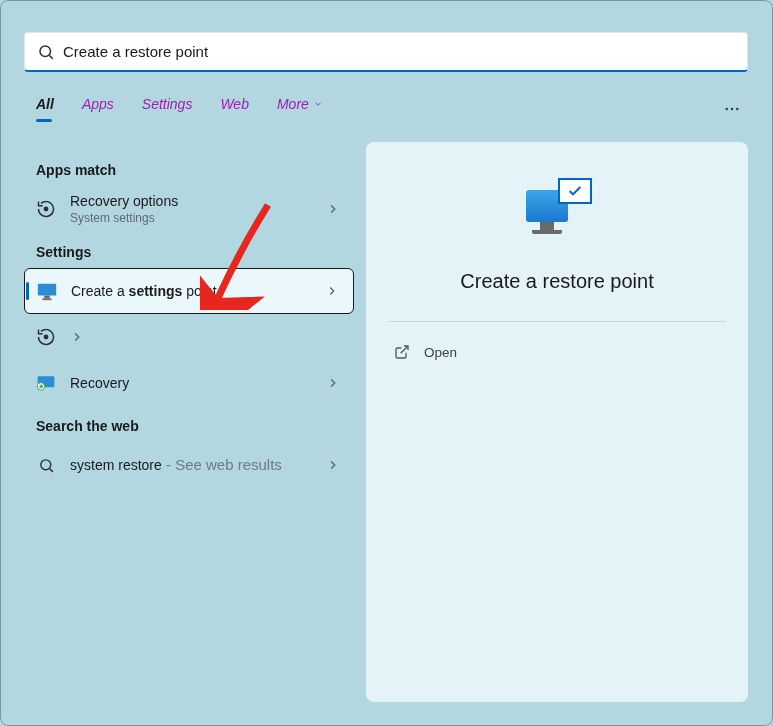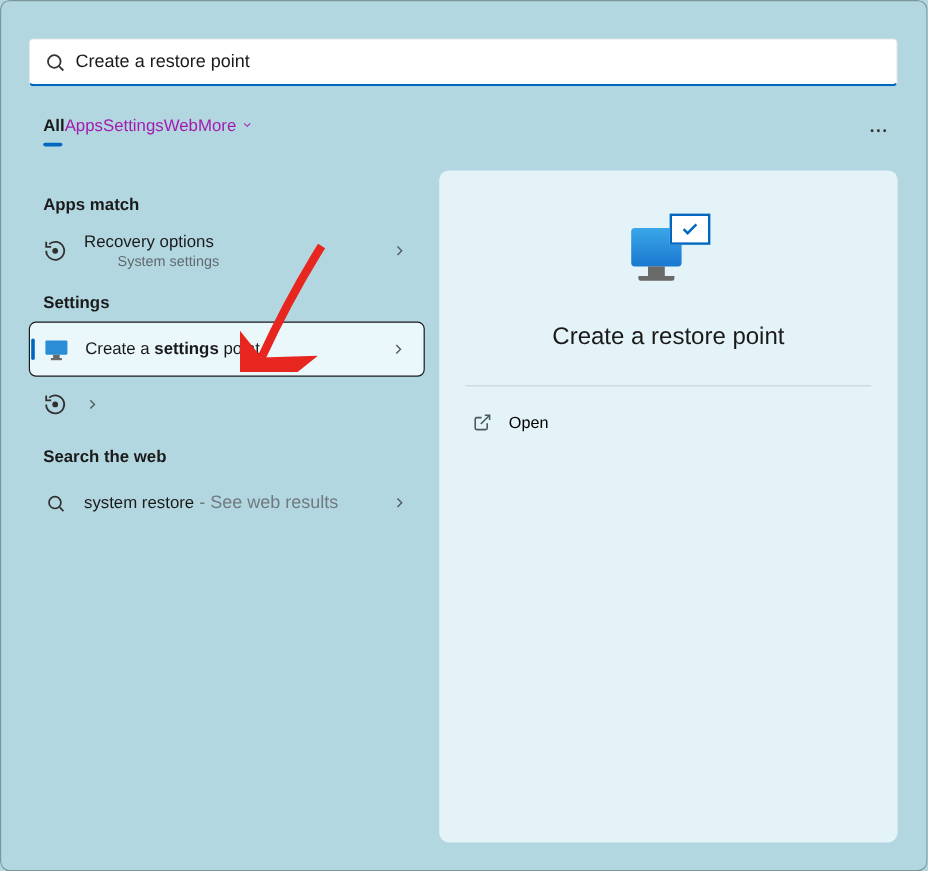"All" .tabs { font-style: none -> italic; gap: none -> 28px }
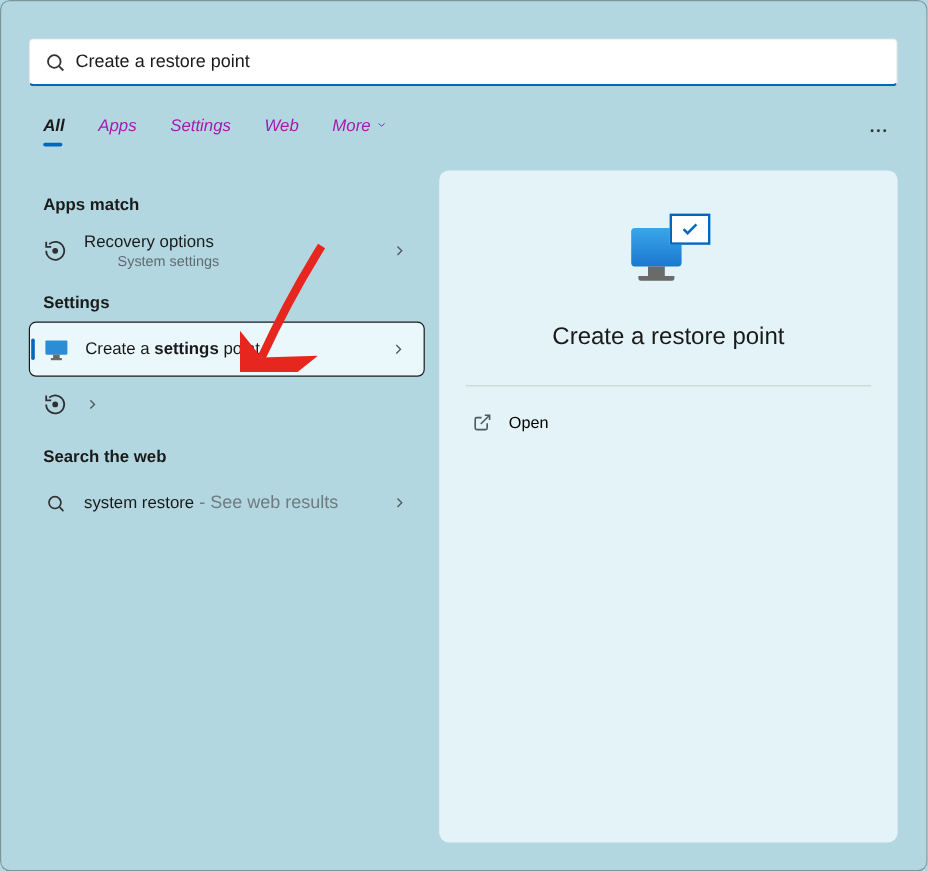"System settings" .result-sub { margin-left: 28px -> none }
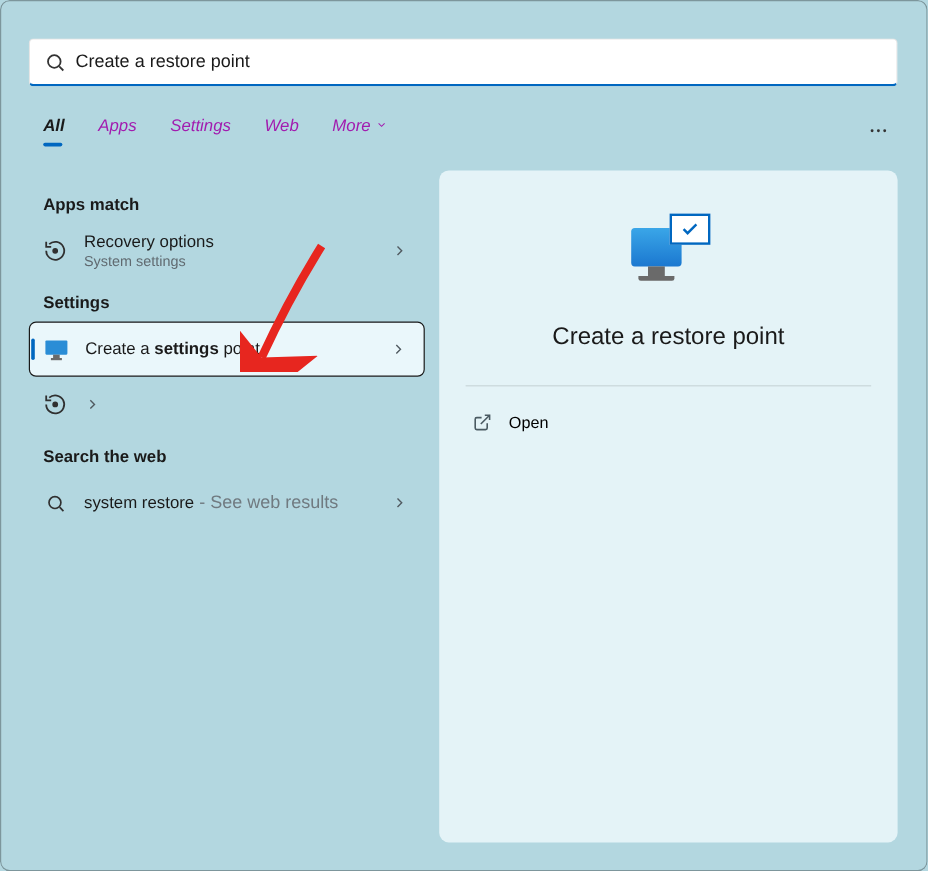"Open" .open-action { color: #000000 -> #404040 }
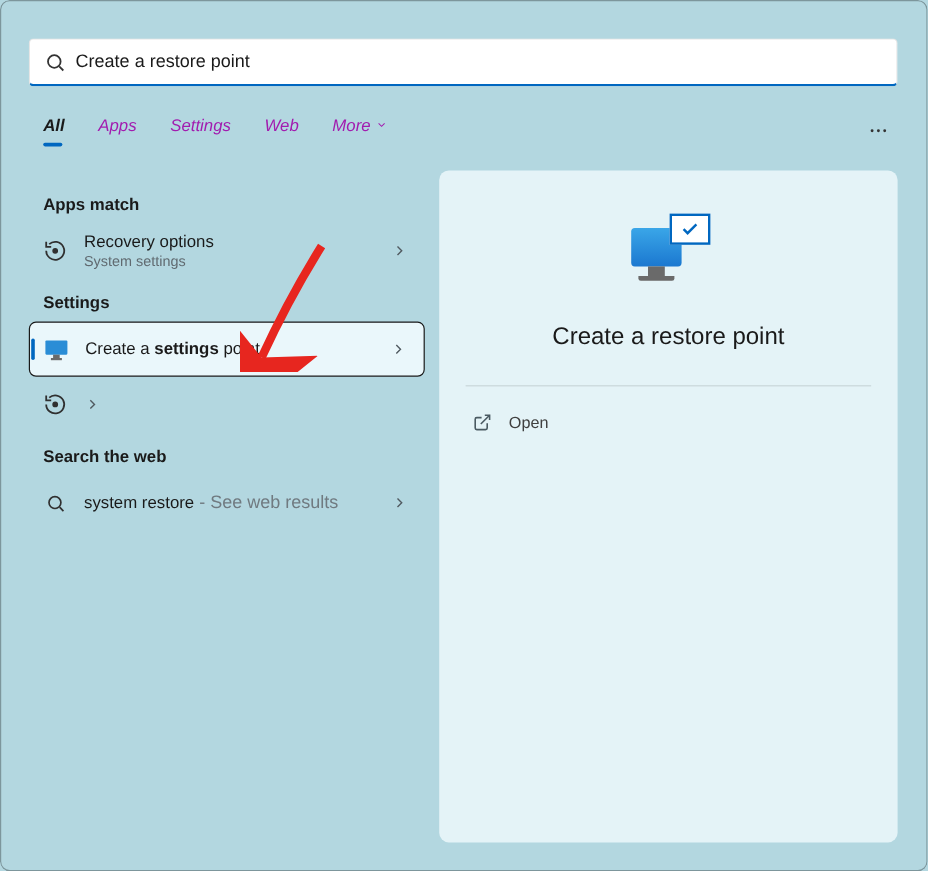"Recovery" div.result-item { html: none -> <div> <div> <svg> <rect></rect> <circle></circle> <path></path> <polyline></polyline> </svg> </div> <div> <div>Recovery</div> </div> <svg> <polyline></polyline> </svg> </div> }
